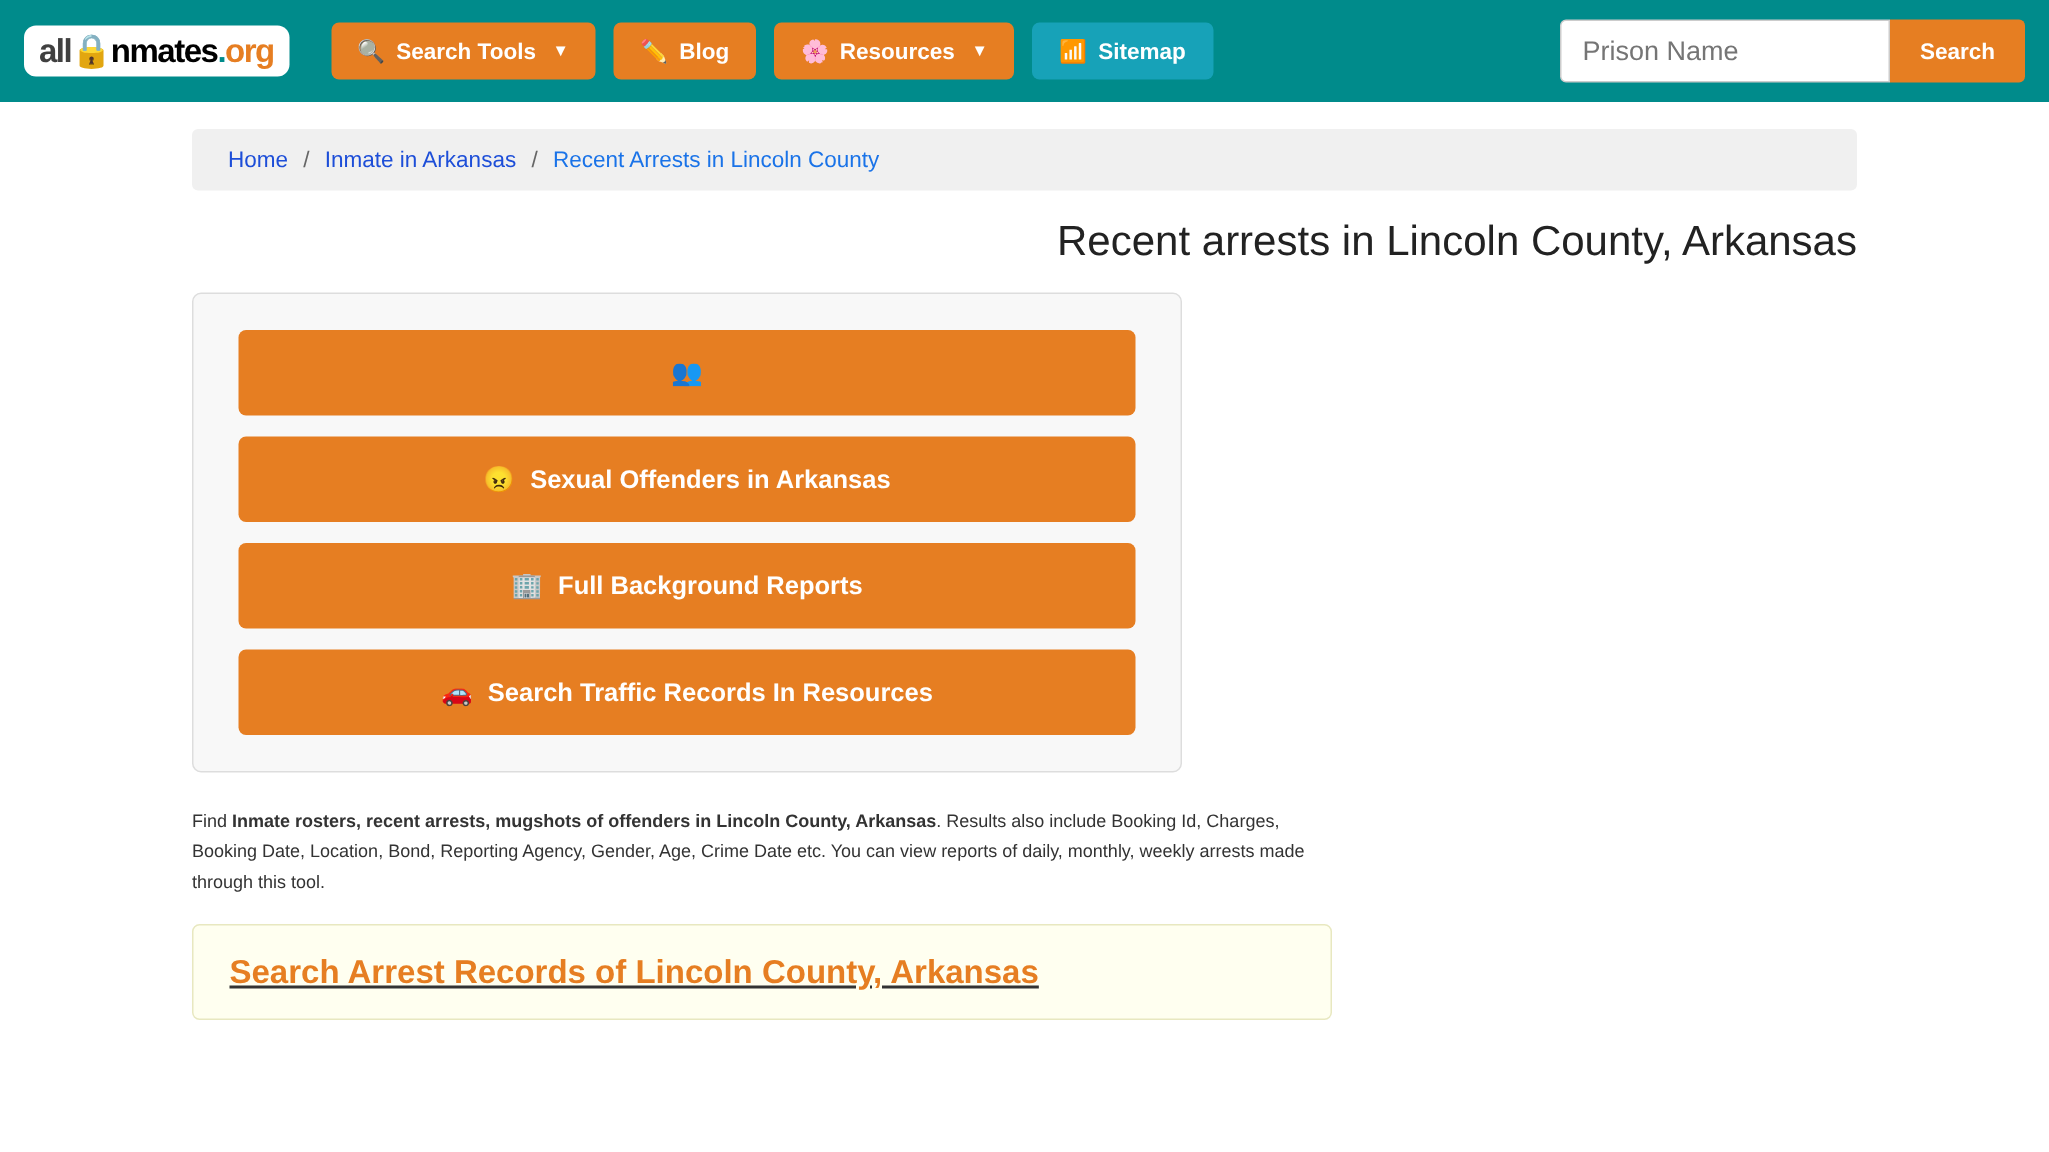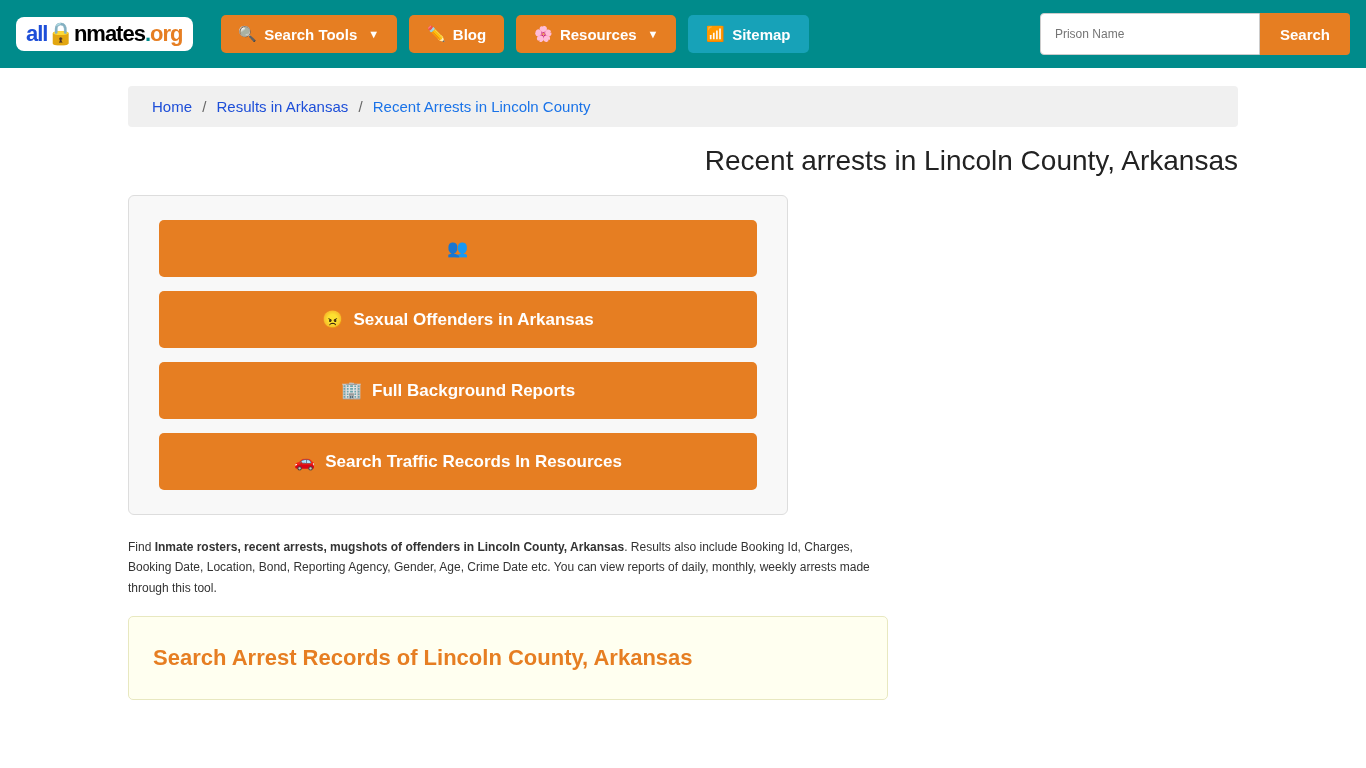"all" .logo span.all { color: #1d4ed8 -> #404040 }
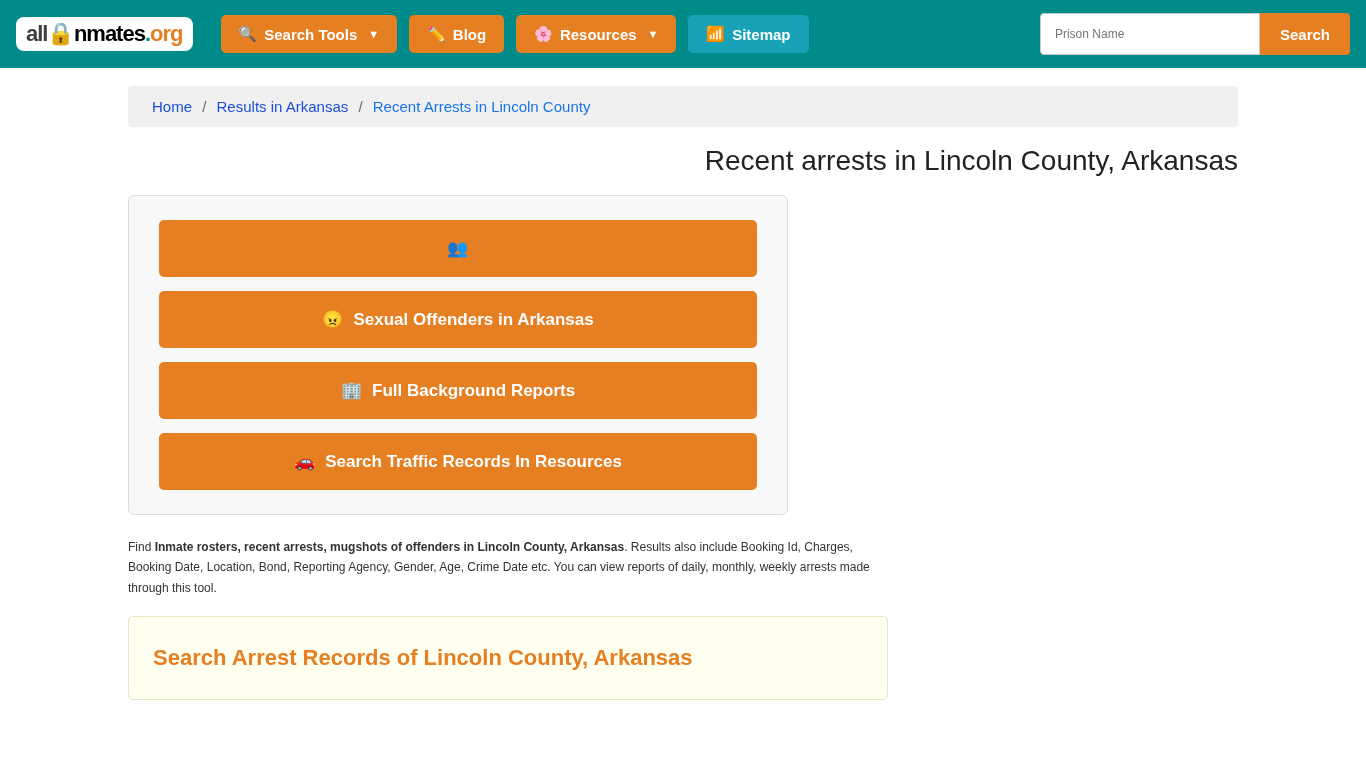"Prison Name" .search-input { font-size: 12px -> 18px }
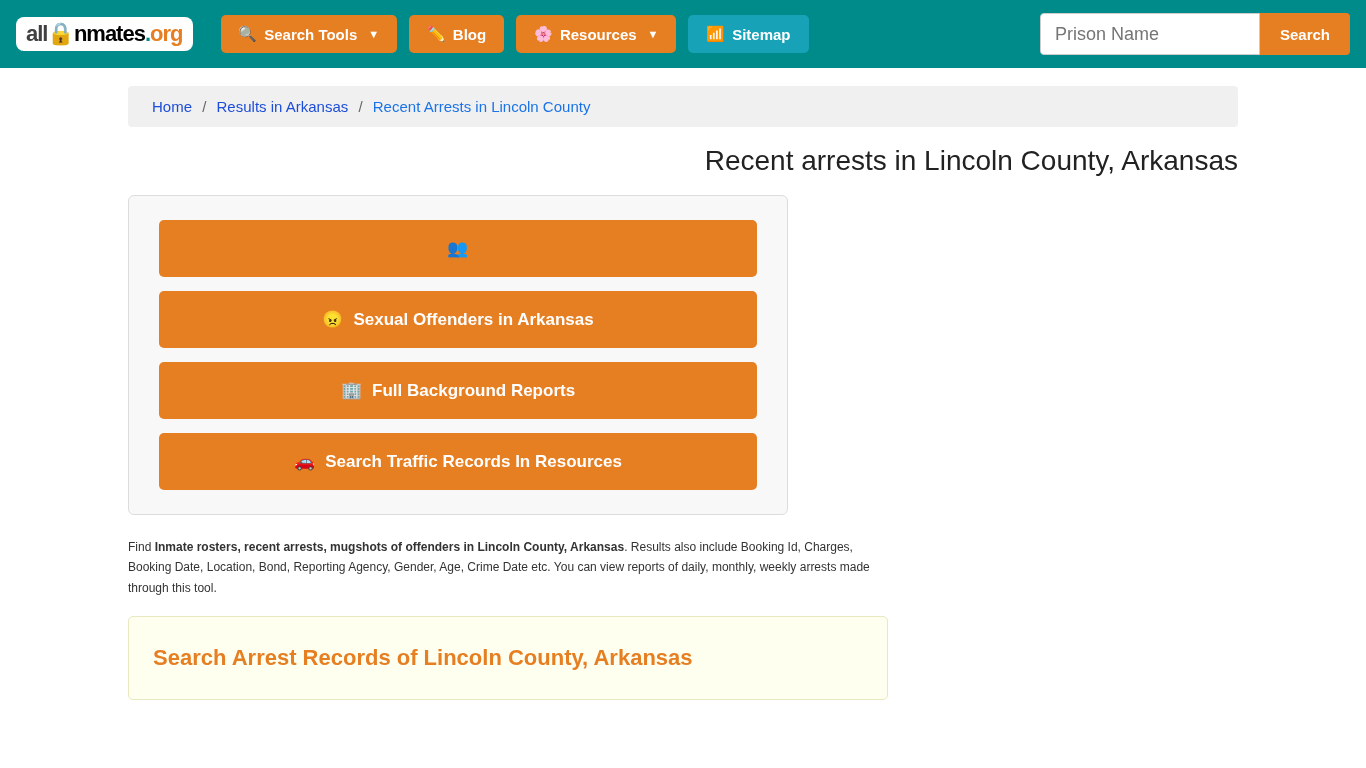"Results in Arkansas" a { text: Results -> Inmate }
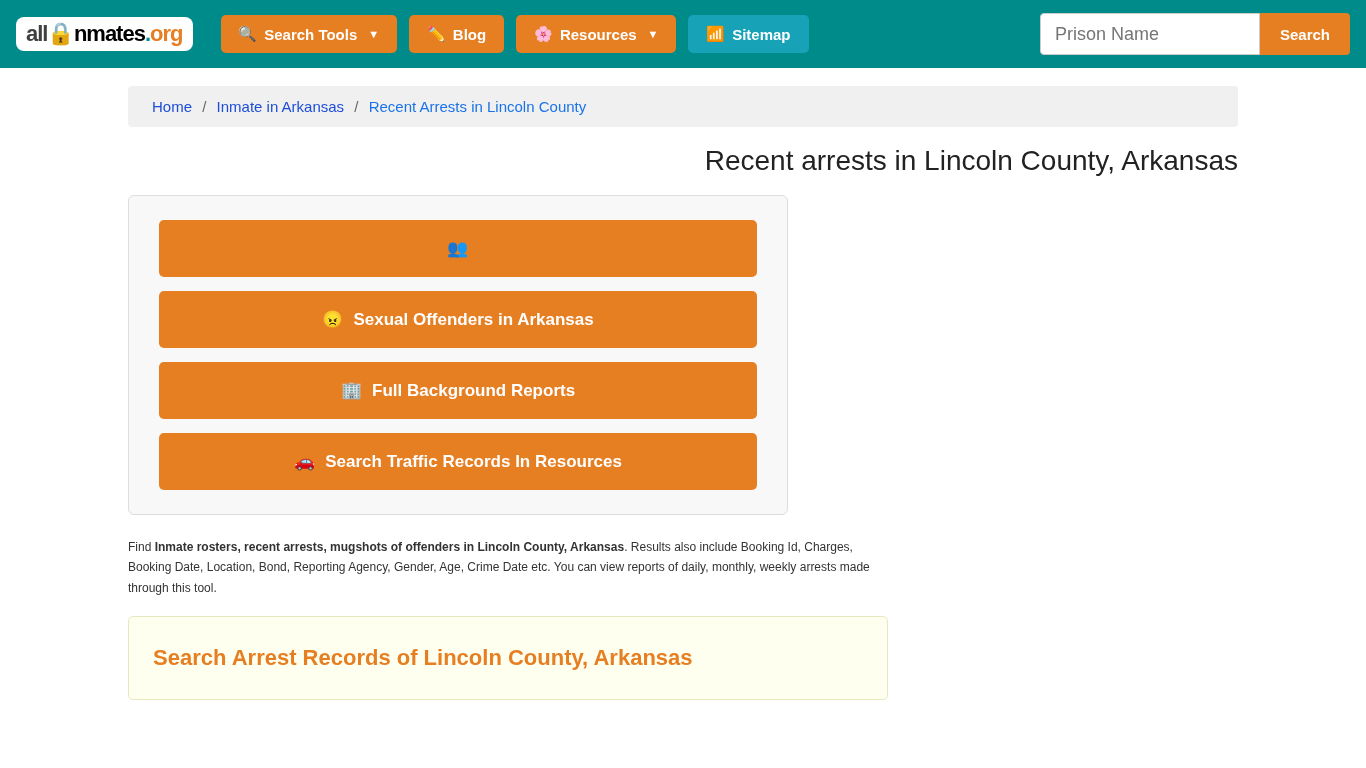"Search Arrest Records of Lincoln" .section-title-box { padding: 28px 24px -> 18px 24px; text-decoration: none -> underline }
